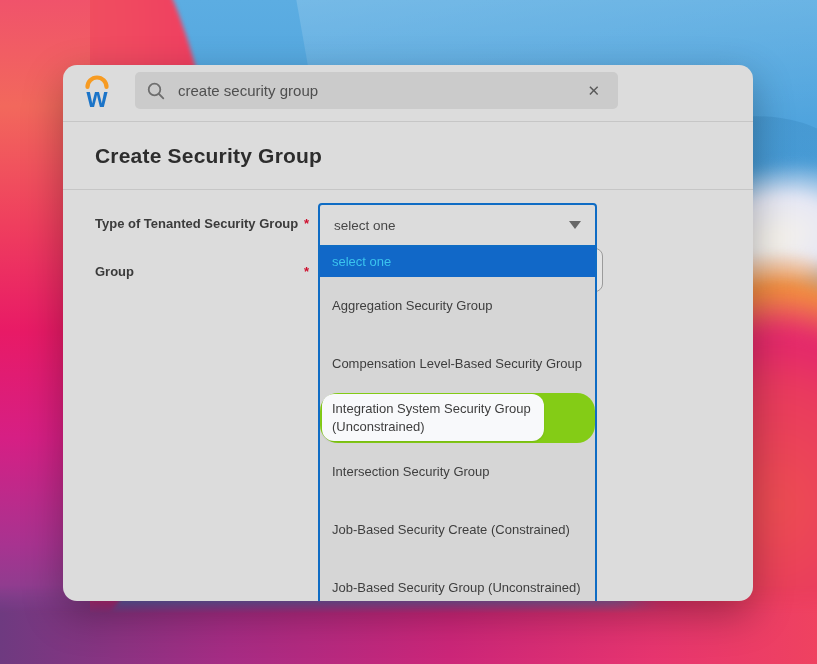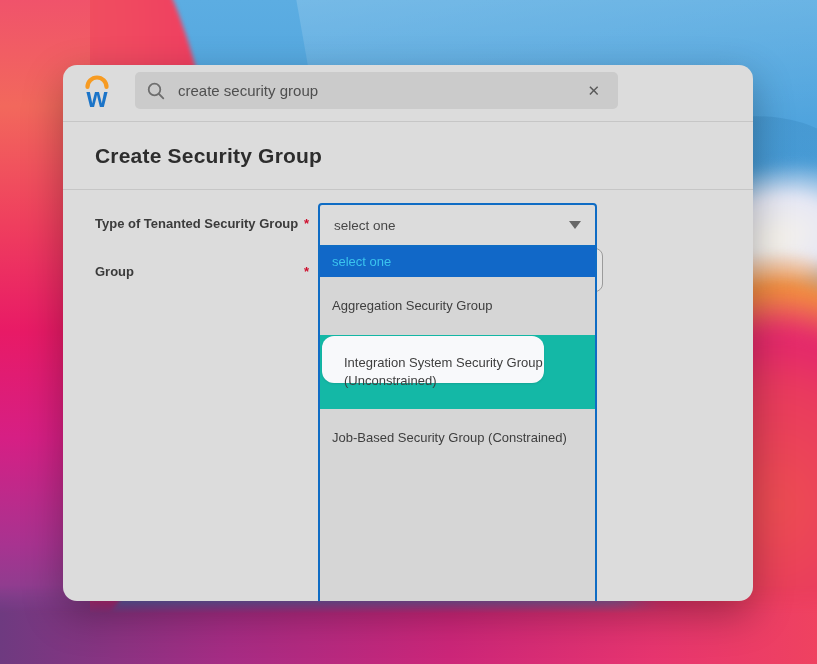"Compensation Level-Based Security Group" div.opt { html: none -> <div>Compensation Level-Based Security Group</div> }
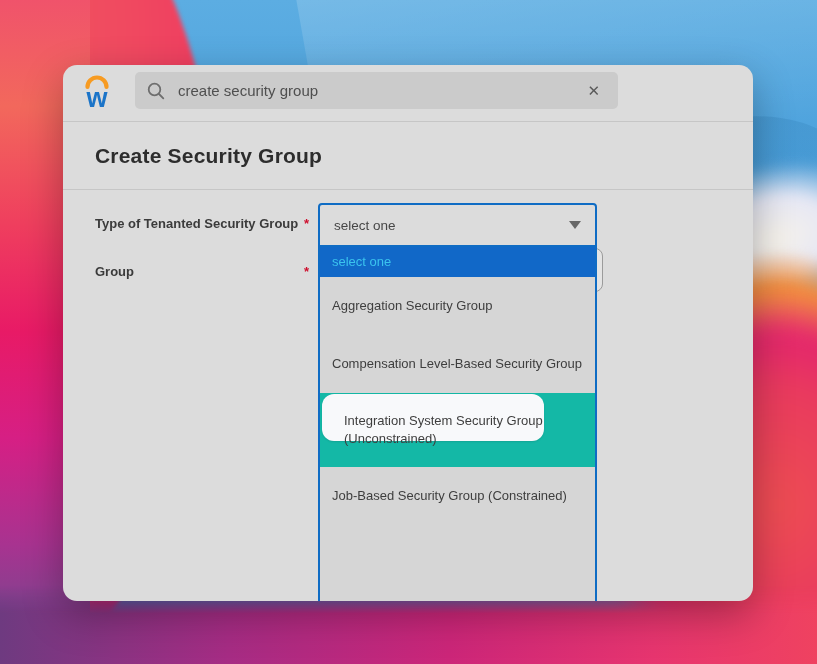"Integration System Security Group" .opt.hovered { background: #14b8a6 -> #84cc16; border-radius: none -> 18px; padding: 12px -> 0 }
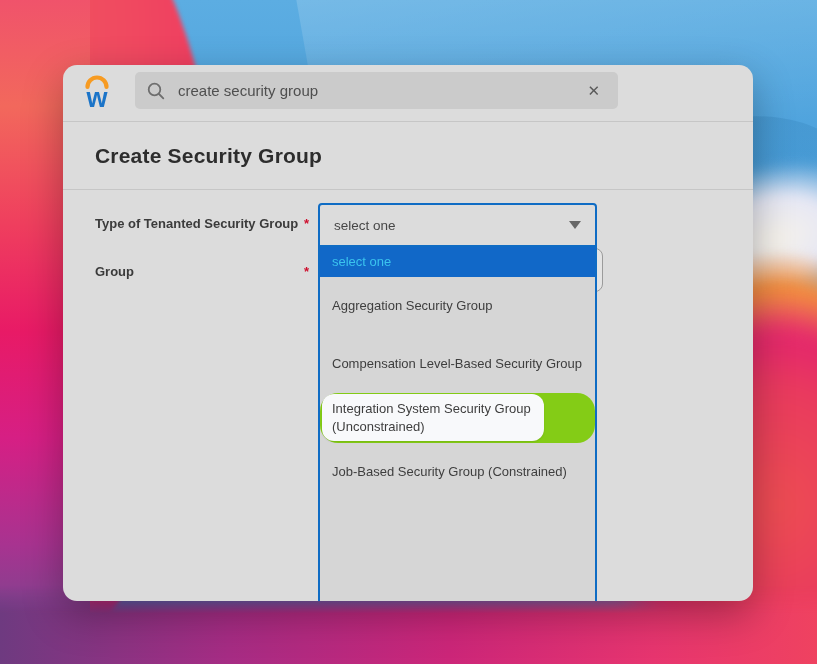"Intersection Security Group" div.opt { html: none -> <div>Intersection Security Group</div> }
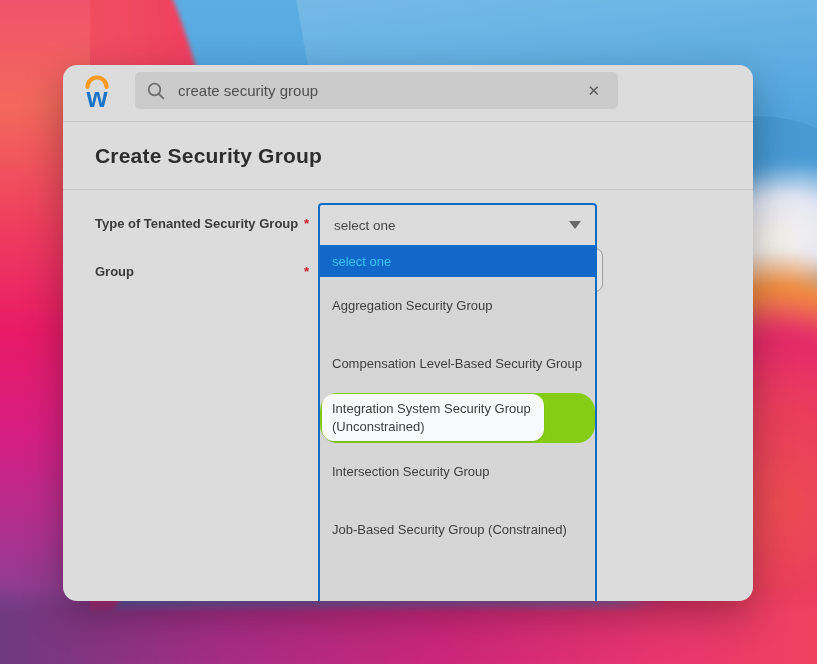"Job-Based Security Group (Constrained)" div.opt { text: Group -> Create }
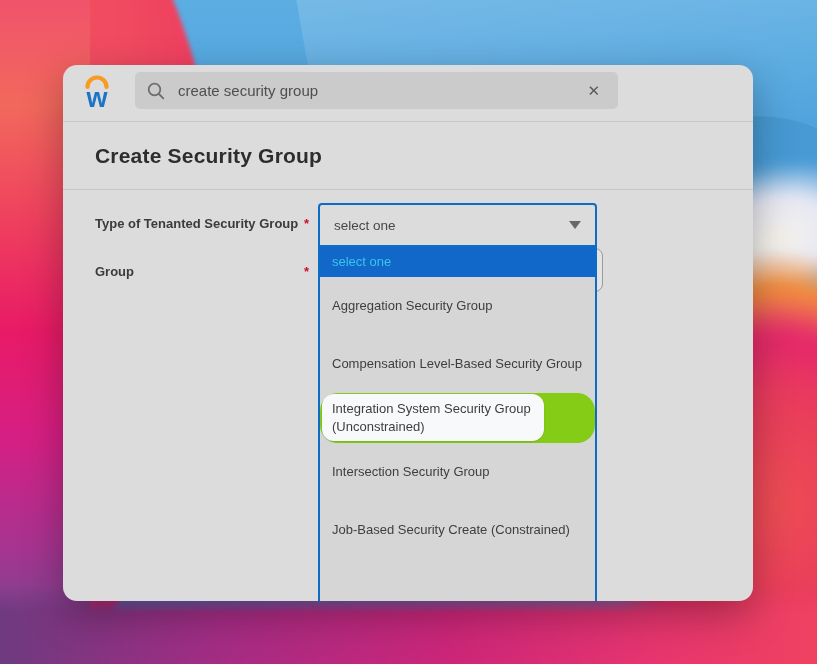"Job-Based Security Group (Unconstrained)" div.opt { html: none -> <div>Job-Based Security Group (Unconstrained)</div> }
